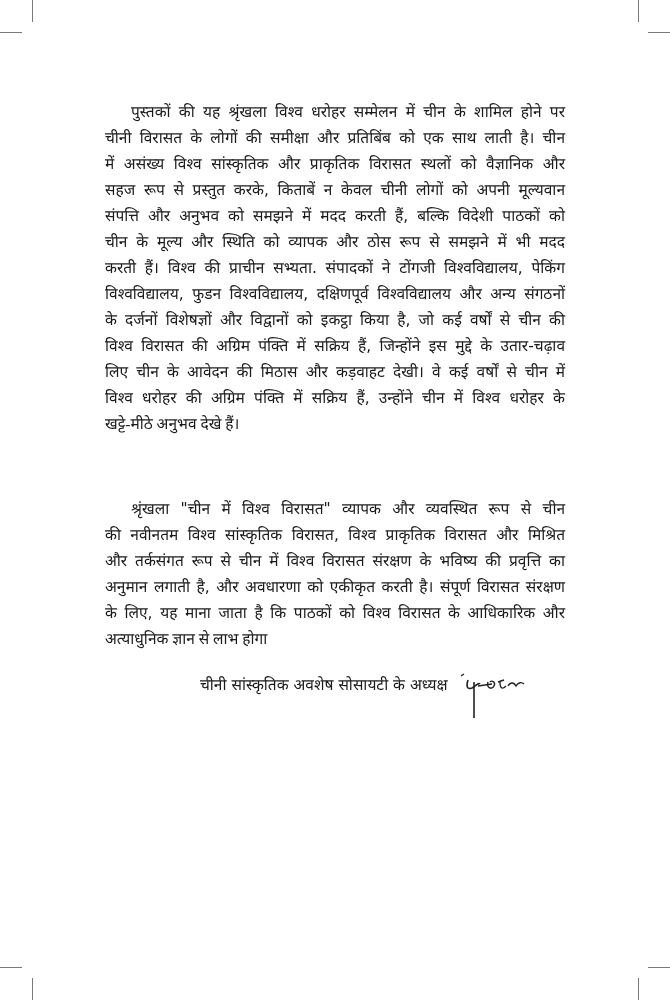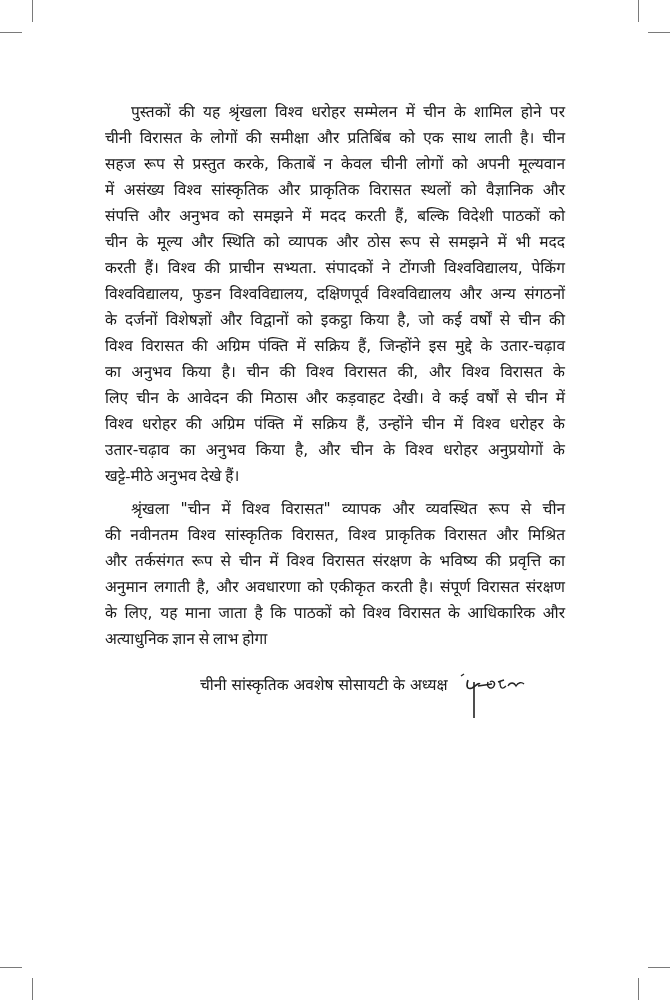"सहज रूप से प्रस्तुत करके," span.line { order: before "में असंख्य विश्व सांस्कृतिक और" -> after "में असंख्य विश्व सांस्कृतिक और" }
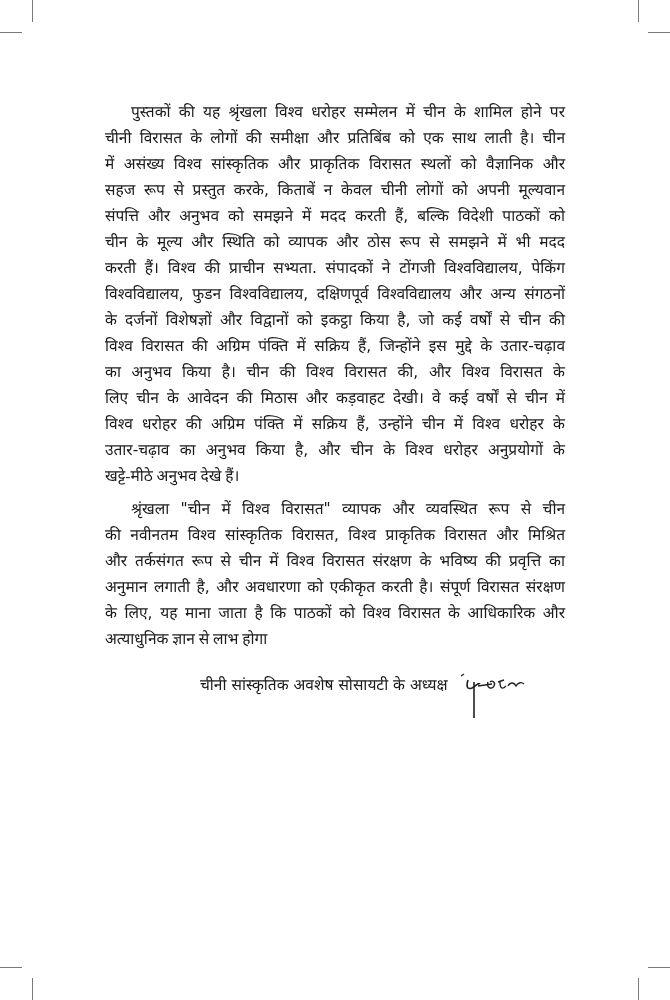"का अनुभव किया है। चीन" span.line { html: <span>का अनुभव किया है। चीन की विश्व विरासत की, और विश्व विरासत के</span> -> none }
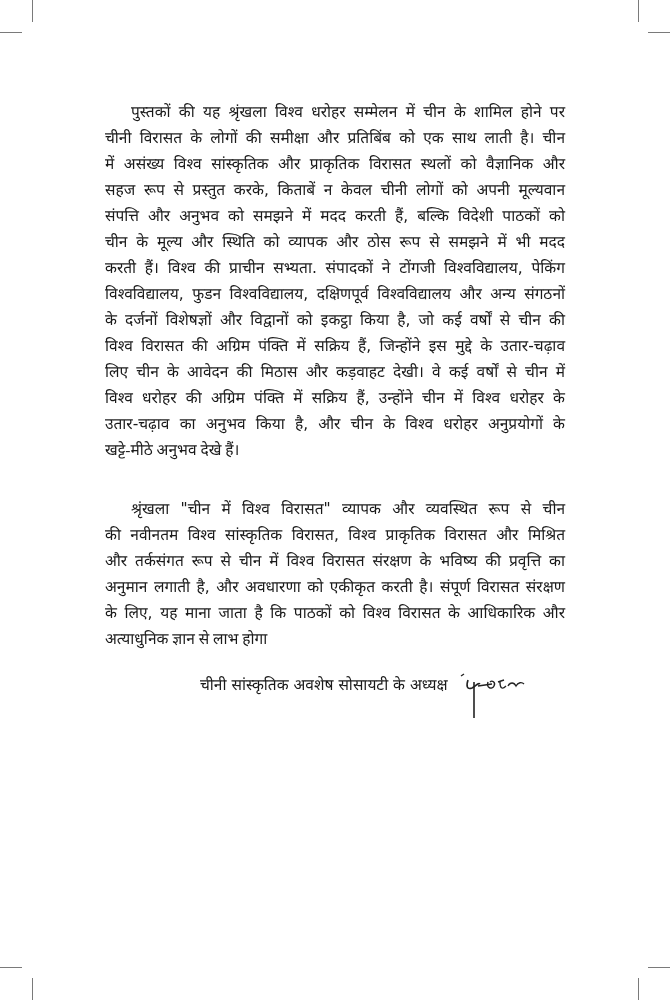"उतार-चढ़ाव का अनुभव किया है," span.line { html: <span>उतार-चढ़ाव का अनुभव किया है, और चीन के विश्व धरोहर अनुप्रयोगों के</span> -> none }
